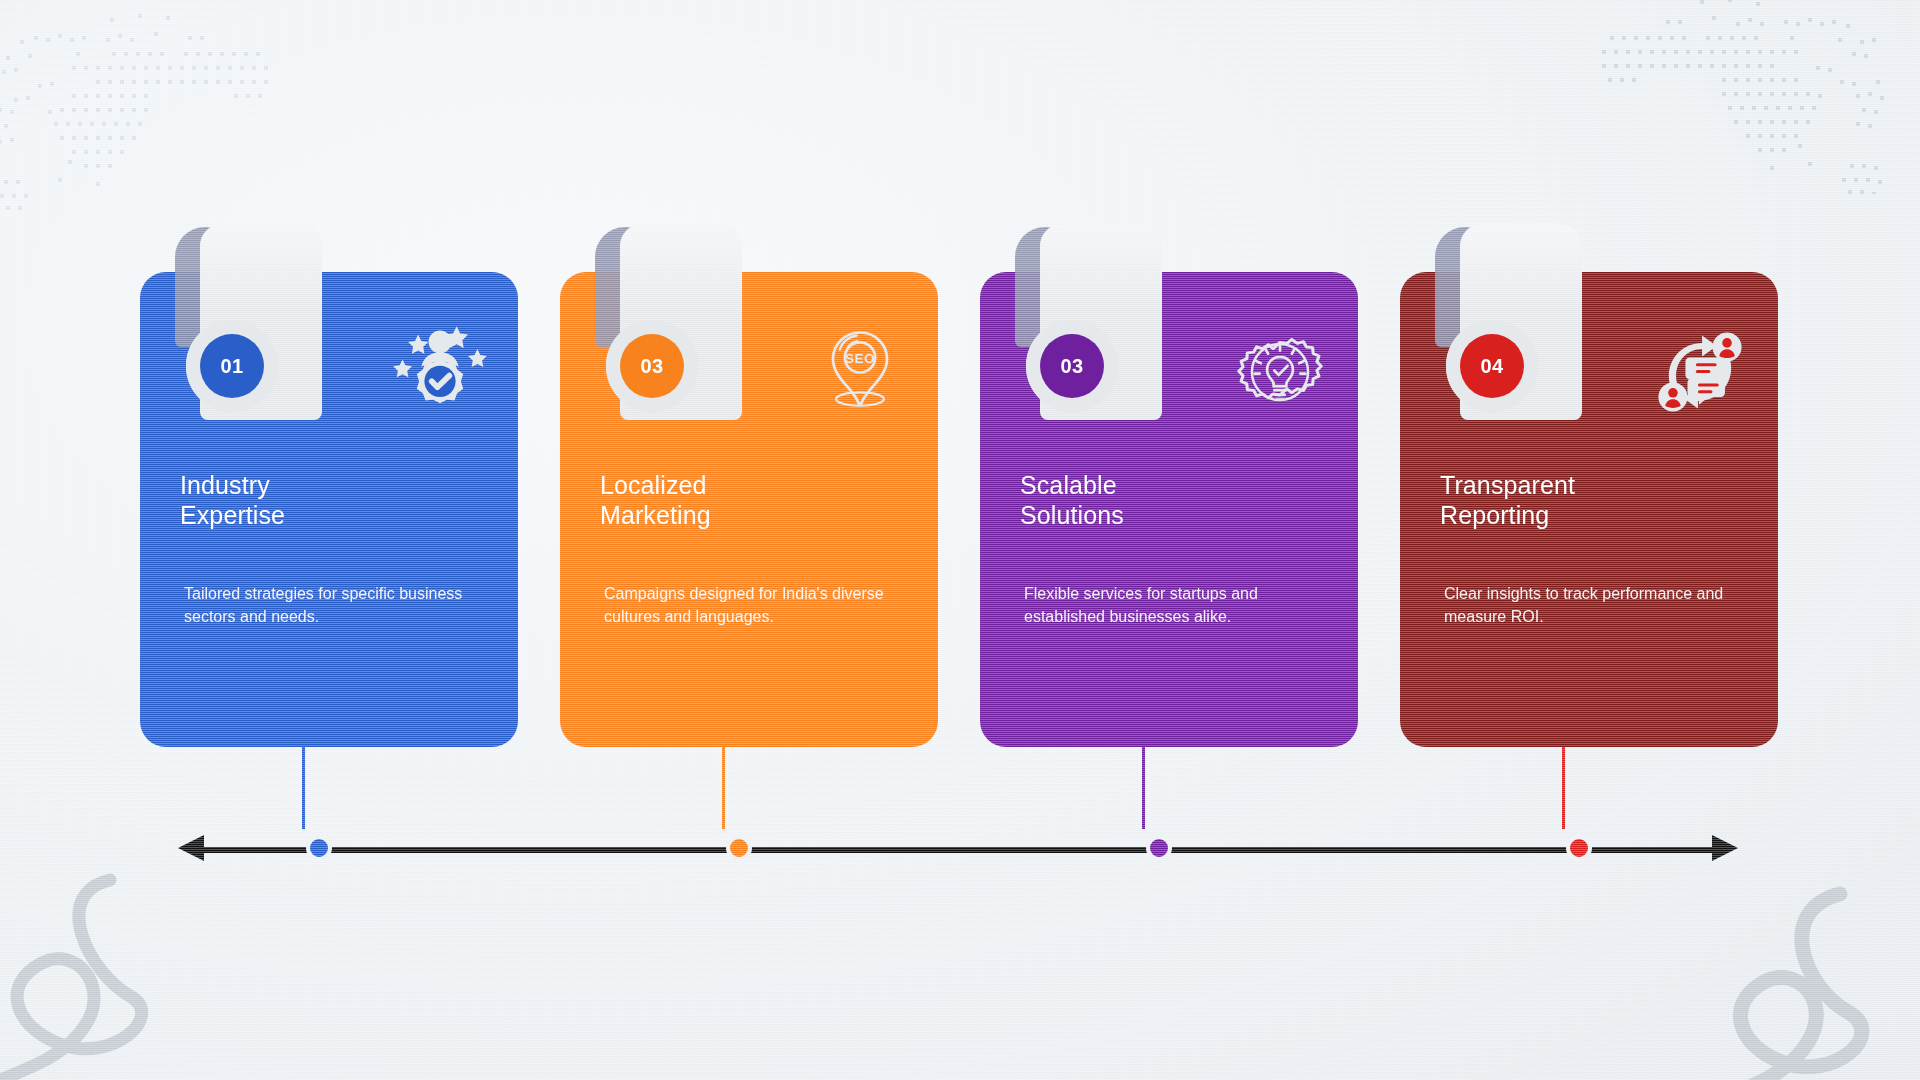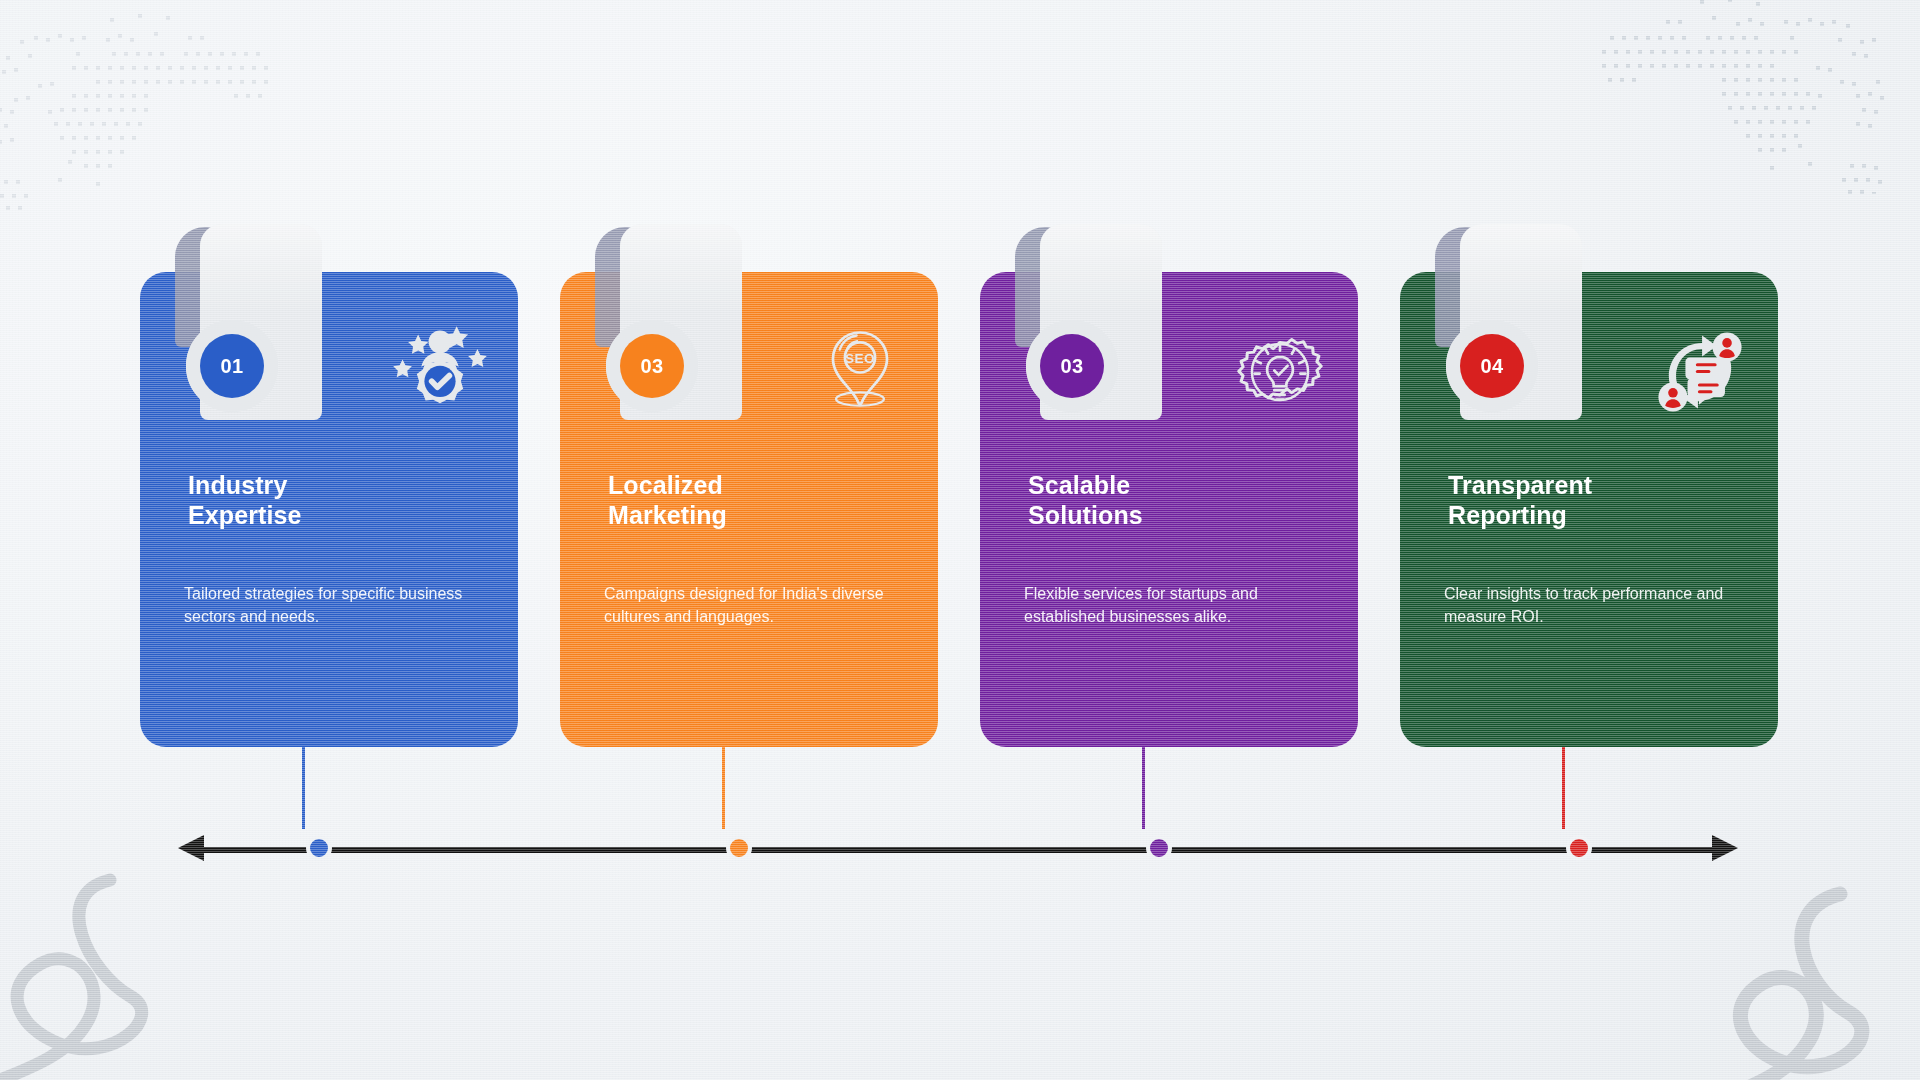"04" div.card { background: #14532d -> #7f1d1d }
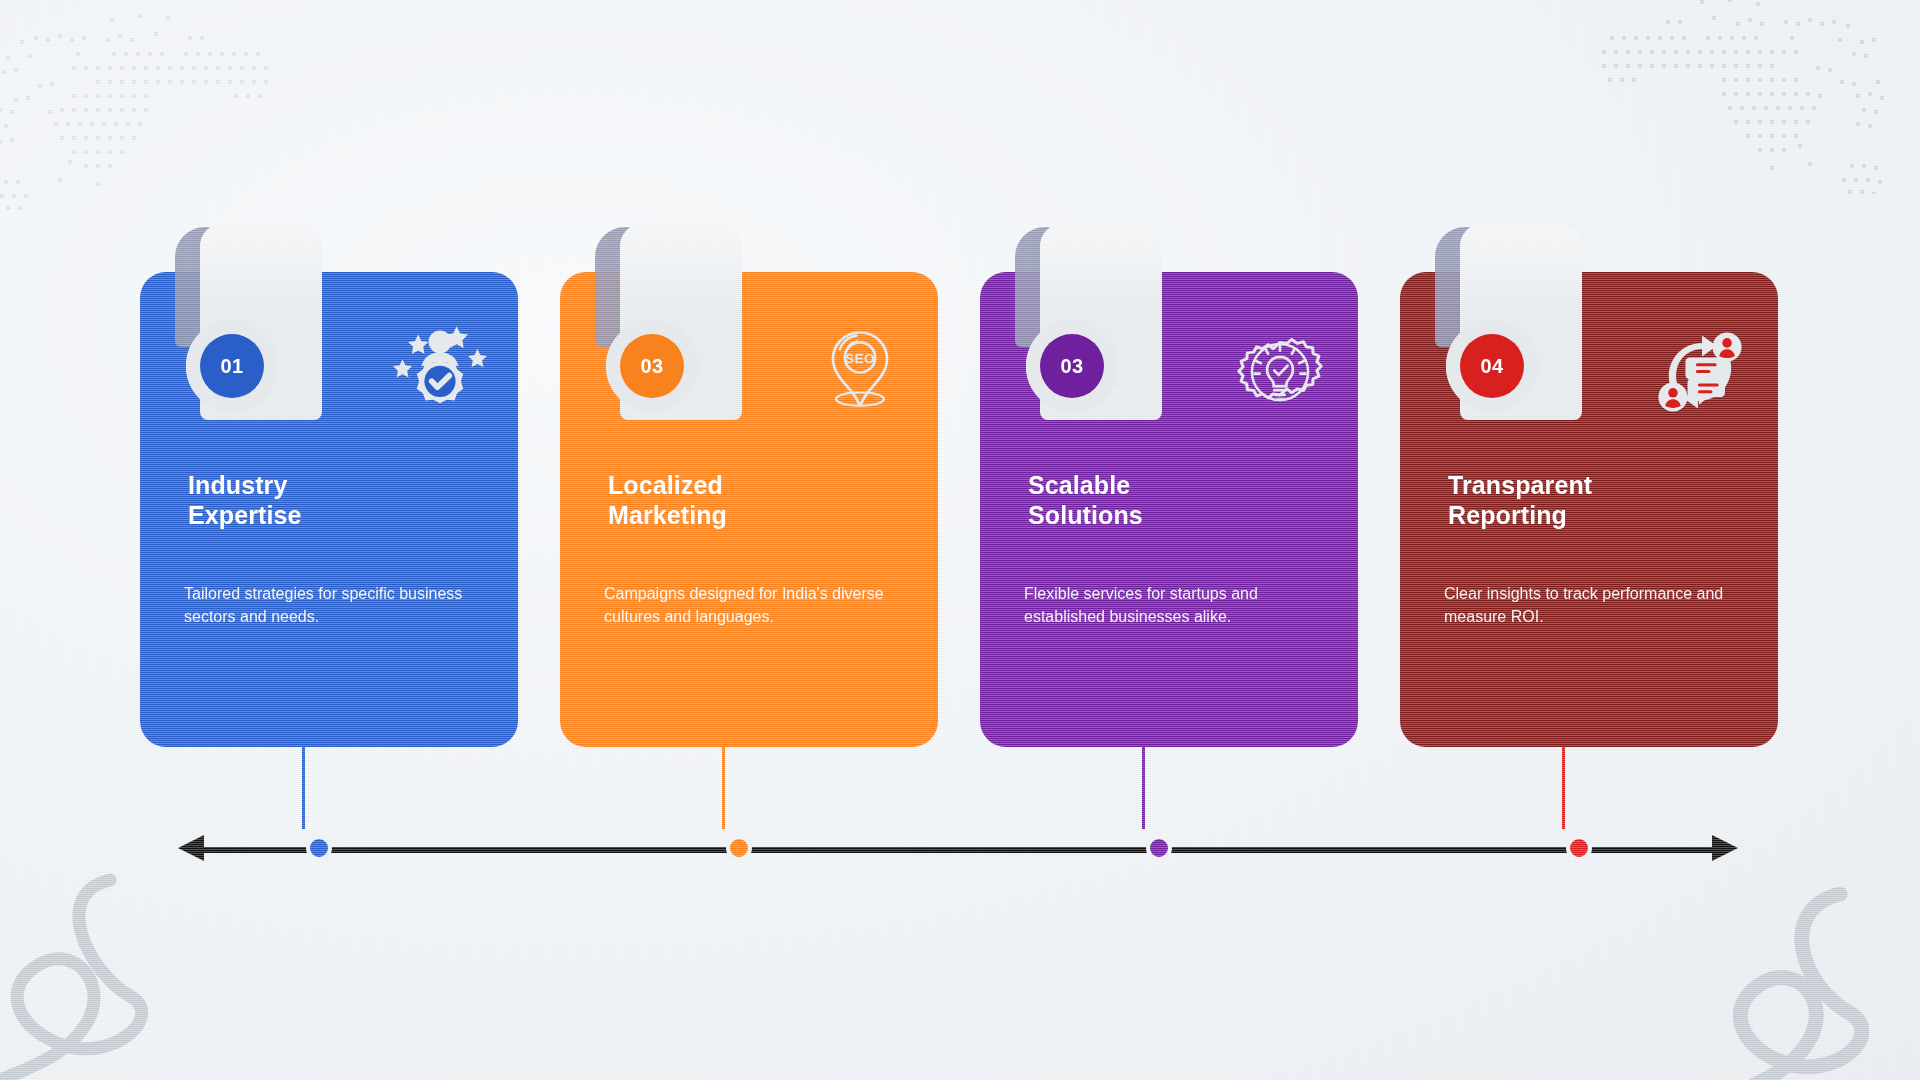"Industry" .card-title { font-weight: bold -> normal; left: 48px -> 40px }
